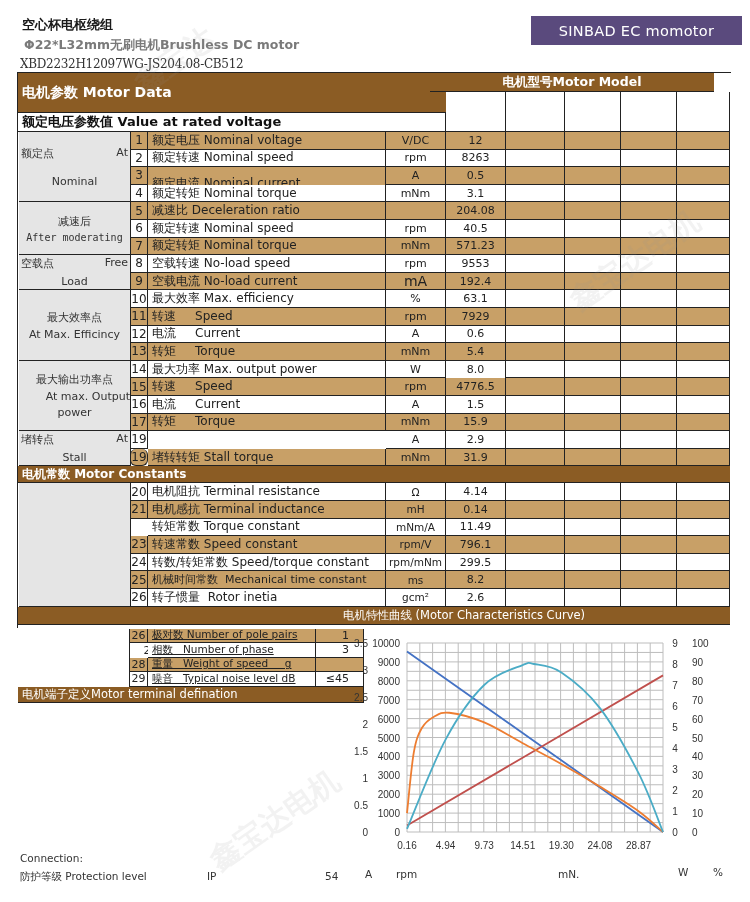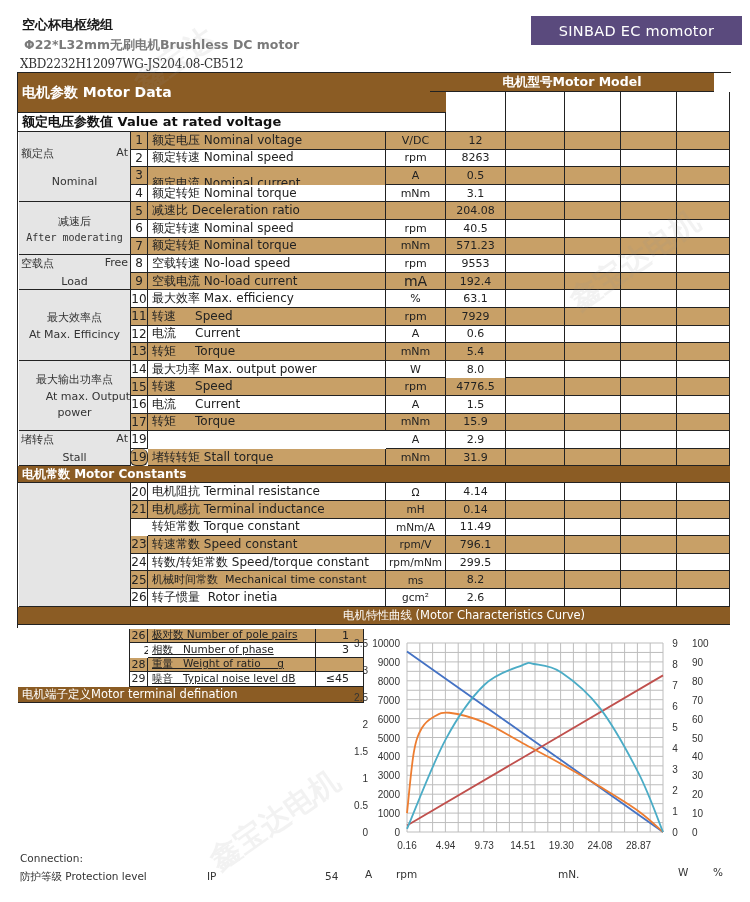"重量 Weight of ratio g" div.cell { text: ratio -> speed }
